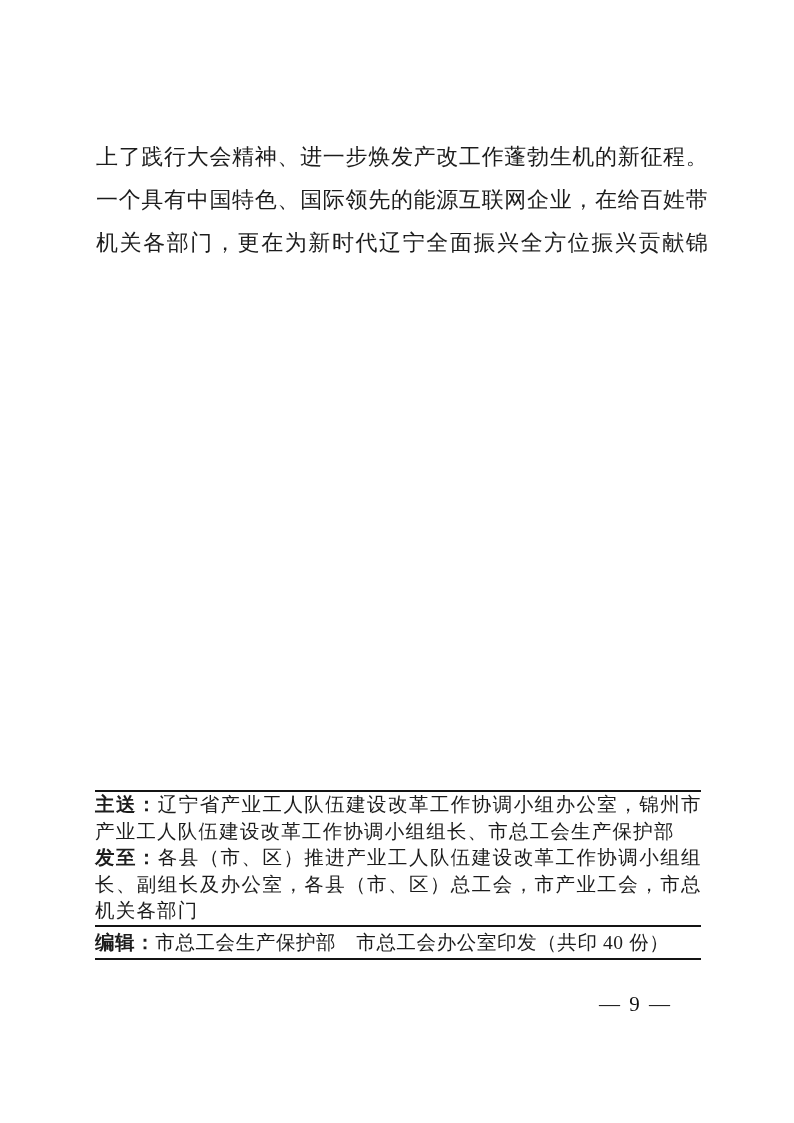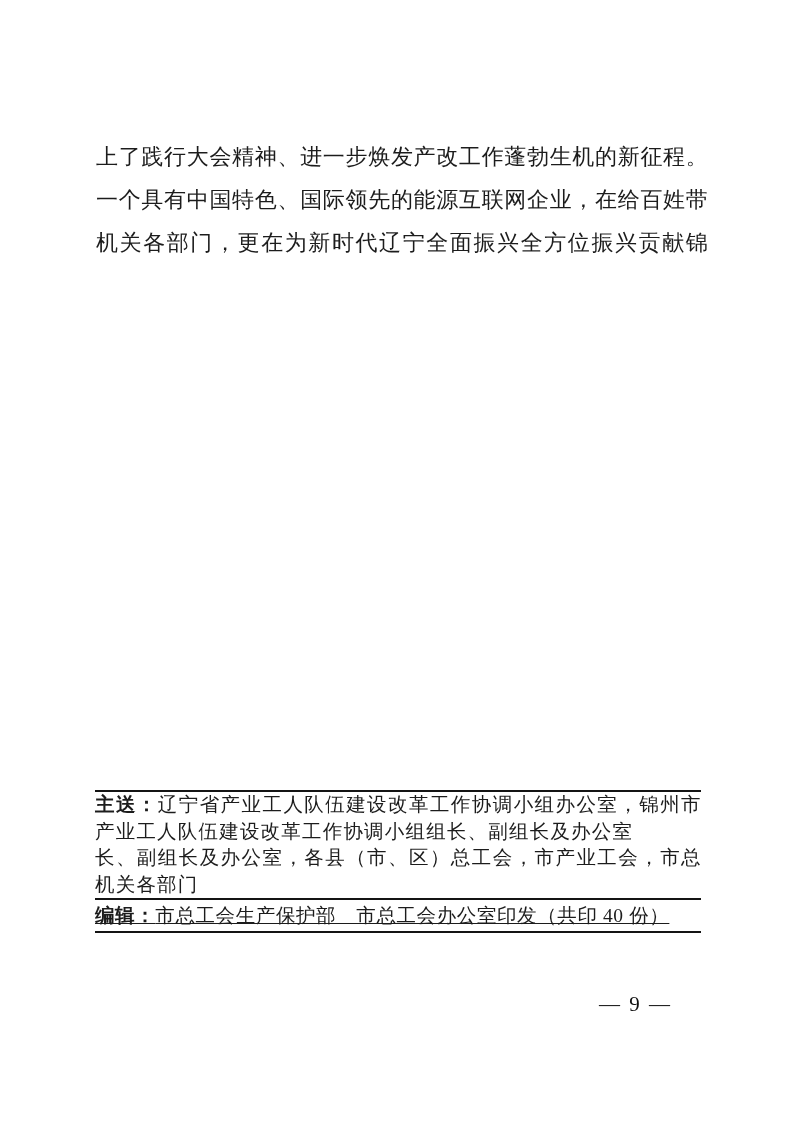"产业工人队伍建设改革工作协调小组组长、副组长及办公室" span { text: 副组长及办公室 -> 市总工会生产保护部 }
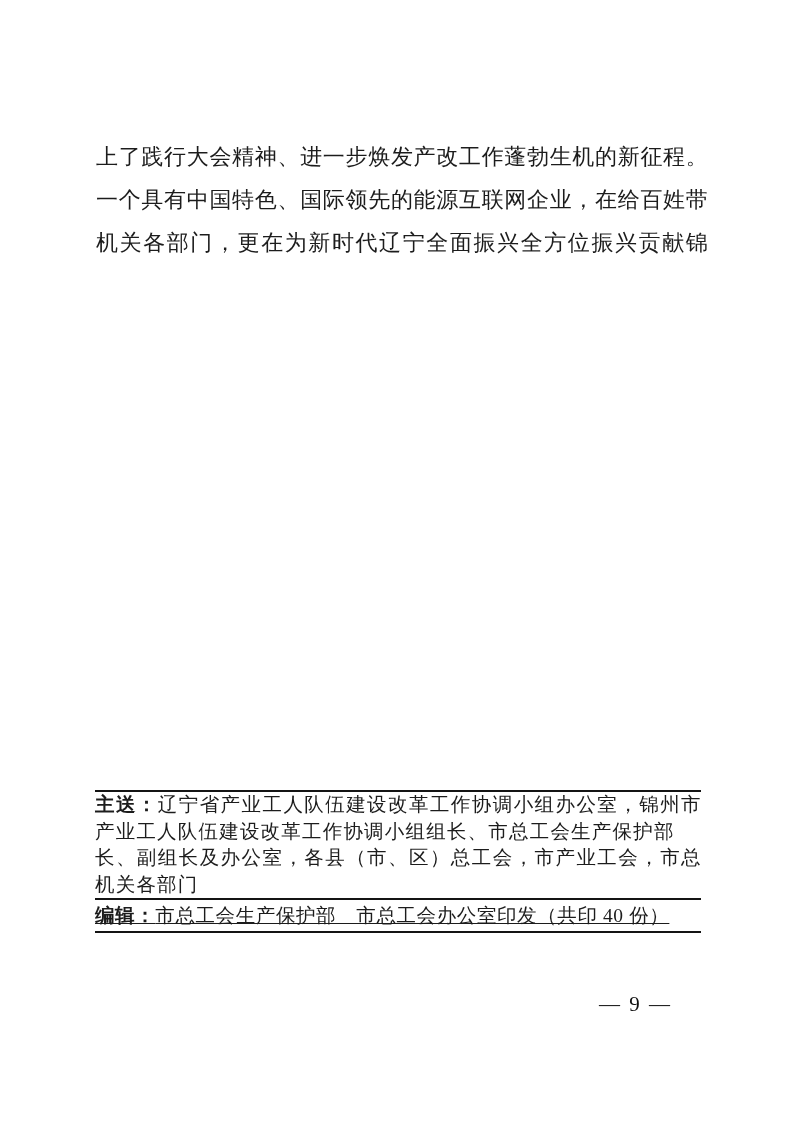"发至：各县（市、区）推进产业工人队伍建设改革工作协调小组组" div.r-line { html: none -> <div><span>发至：</span><span>各县（市、区）推进产业工人队伍建设改革工作协调小组组</span></div> }
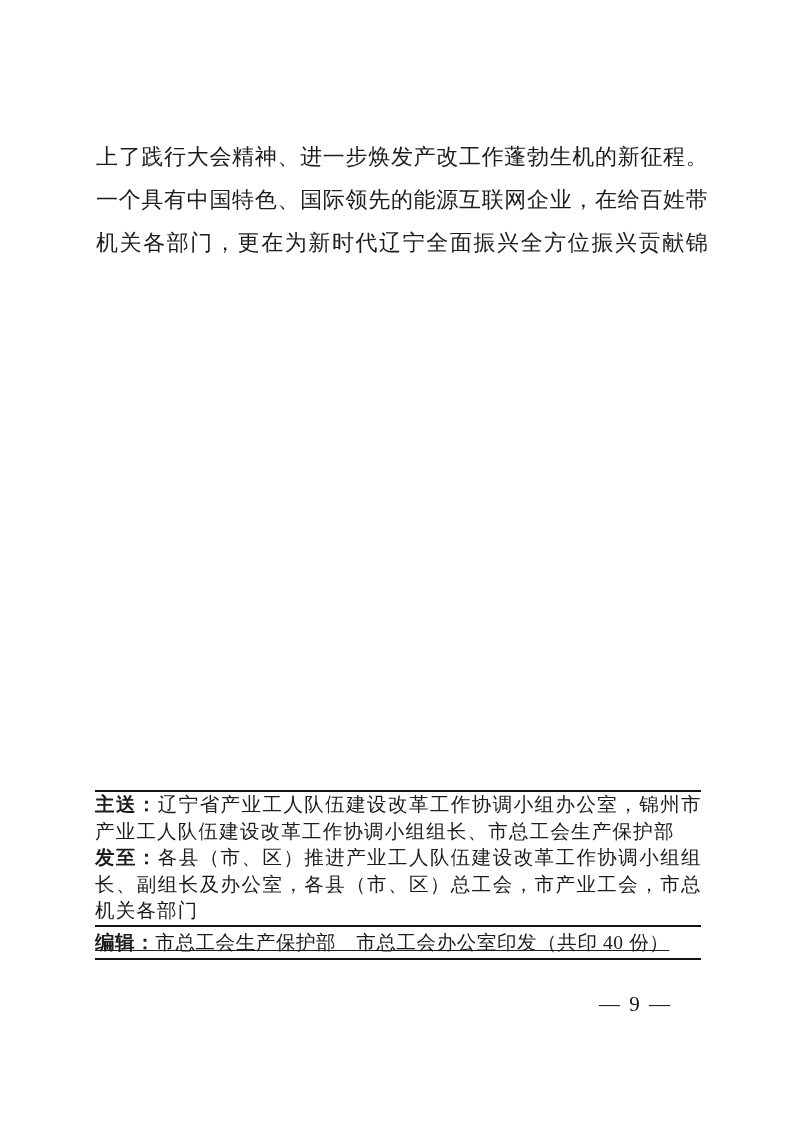"编辑：市总工会生产保护部 市总工会办公室印发（共印 40 份）" .editor-row { text-decoration: underline -> none }
